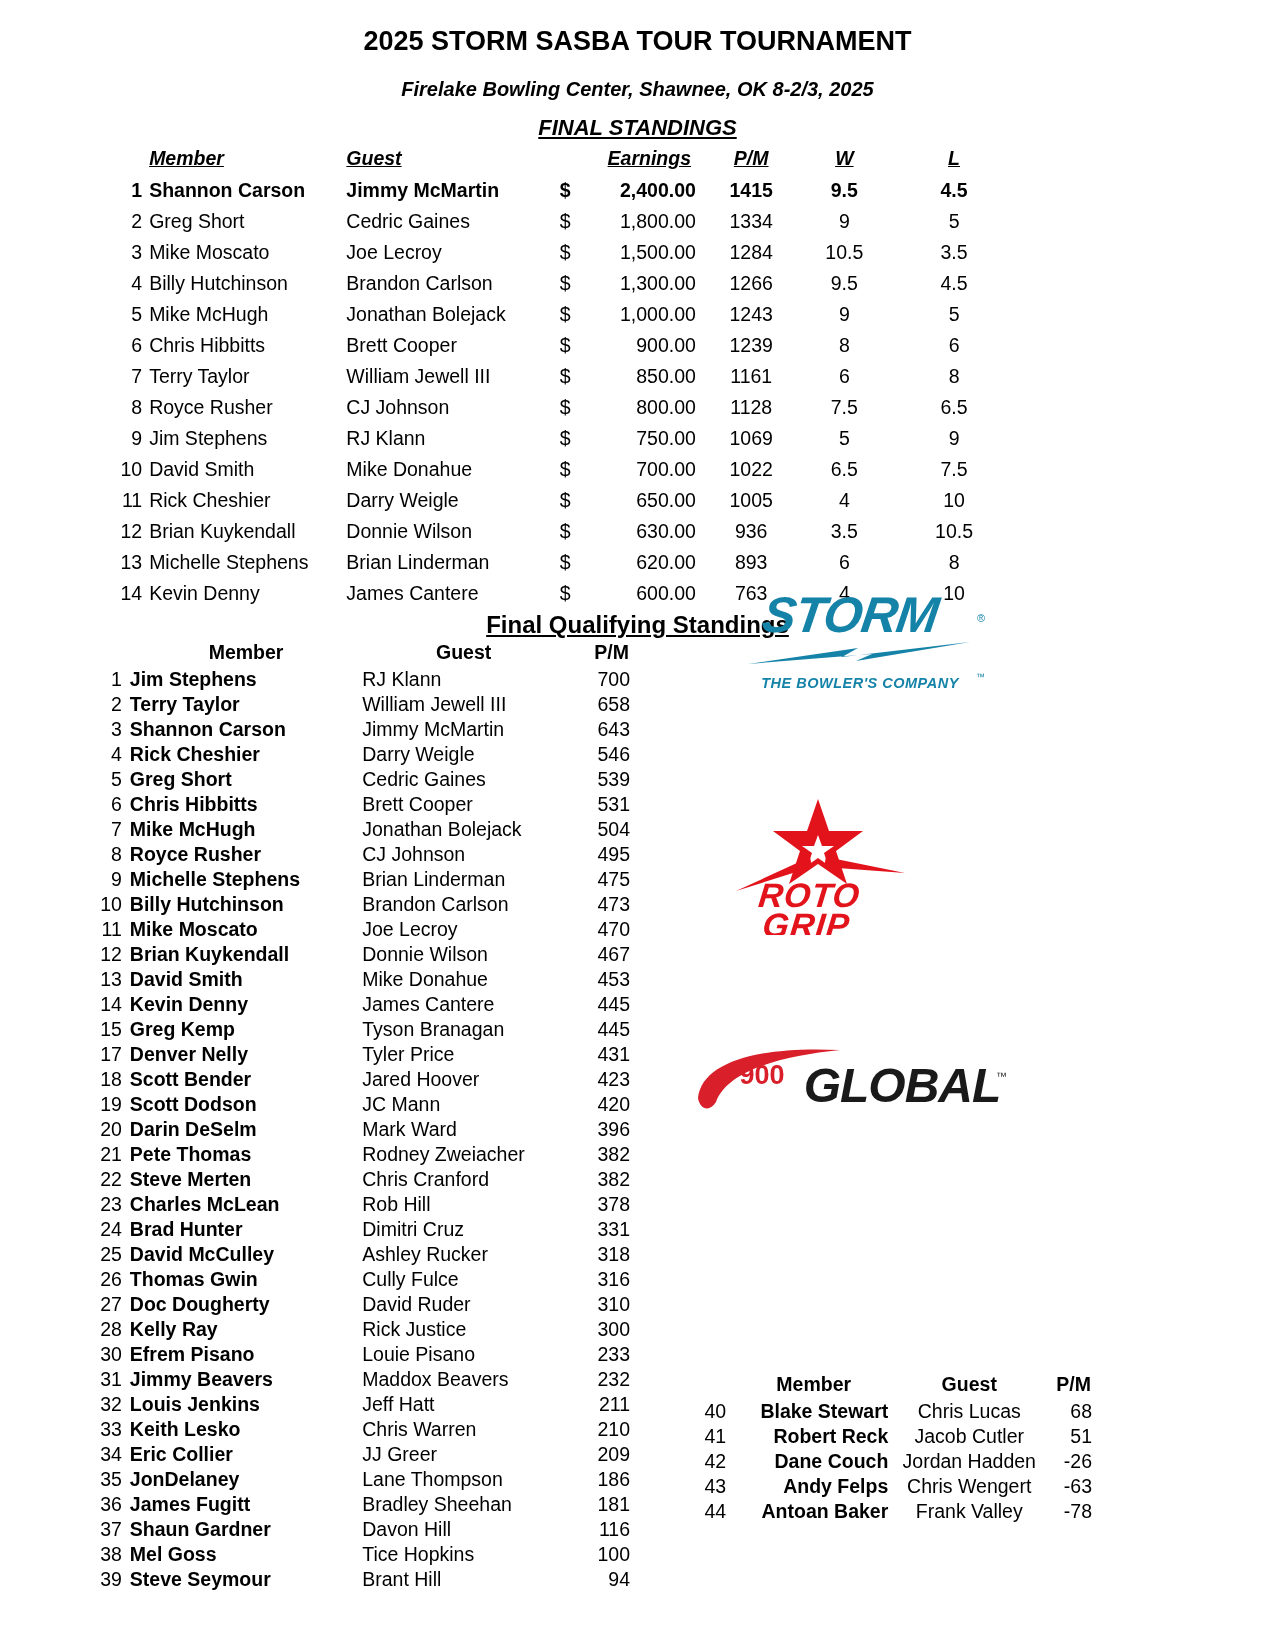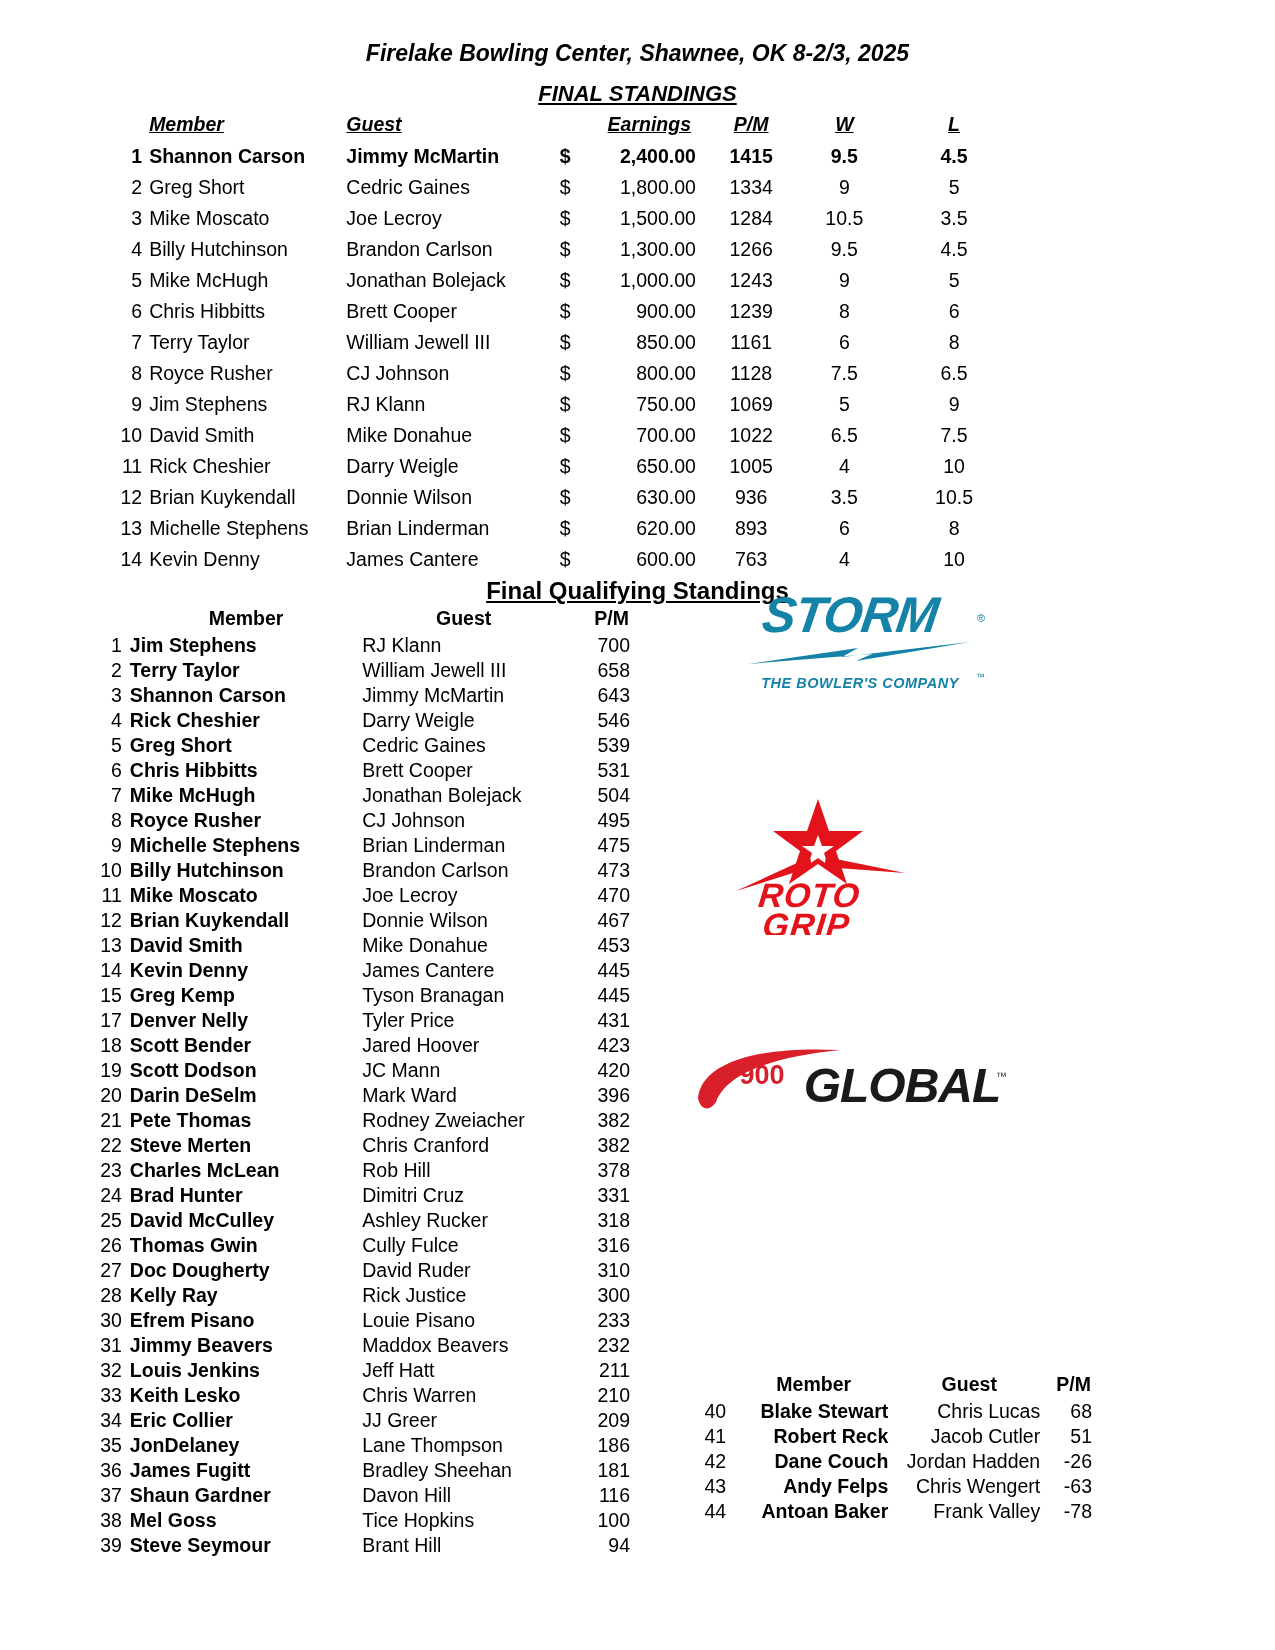"2025 STORM SASBA TOUR TOURNAMENT" div.main-title { html: none -> <div>2025 STORM SASBA TOUR TOURNAMENT</div> }
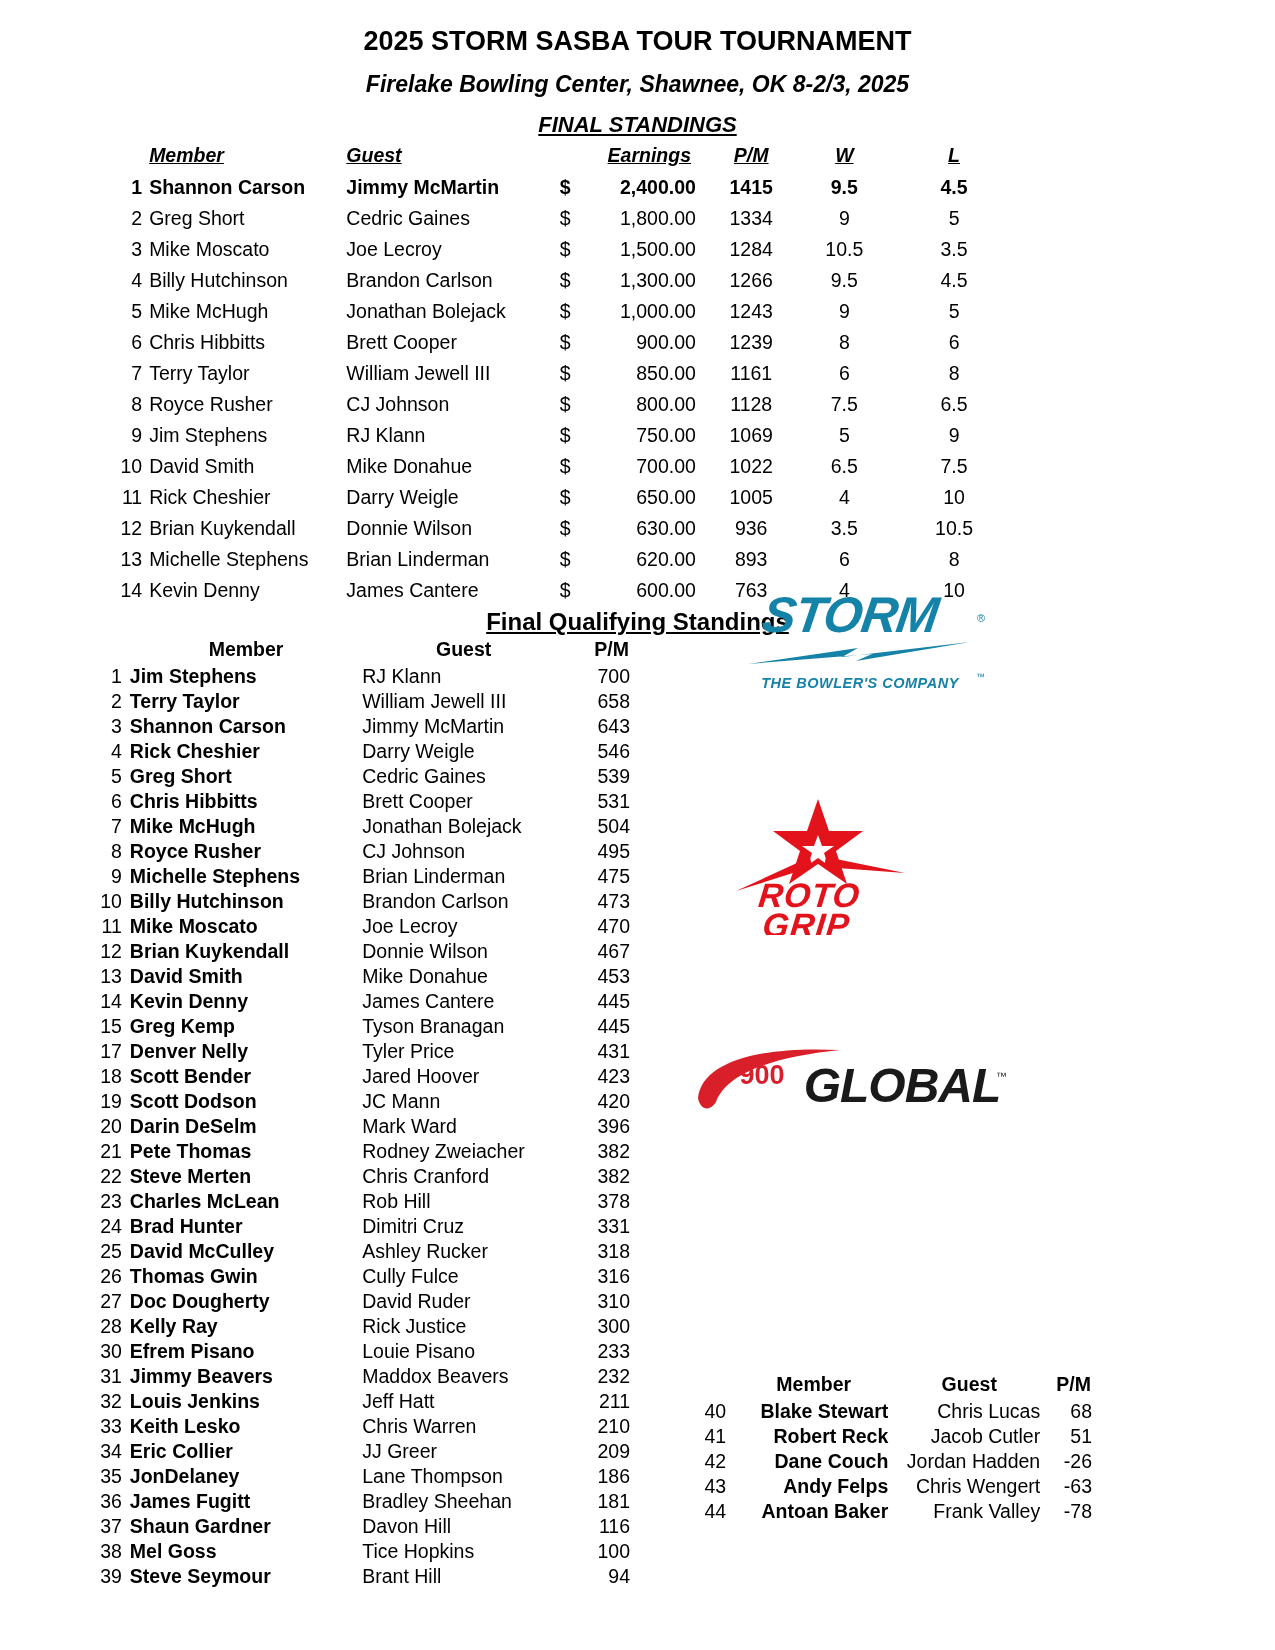"Firelake Bowling Center, Shawnee, OK" .sub-title { font-size: 23px -> 20px; margin-top: 13px -> 20px }
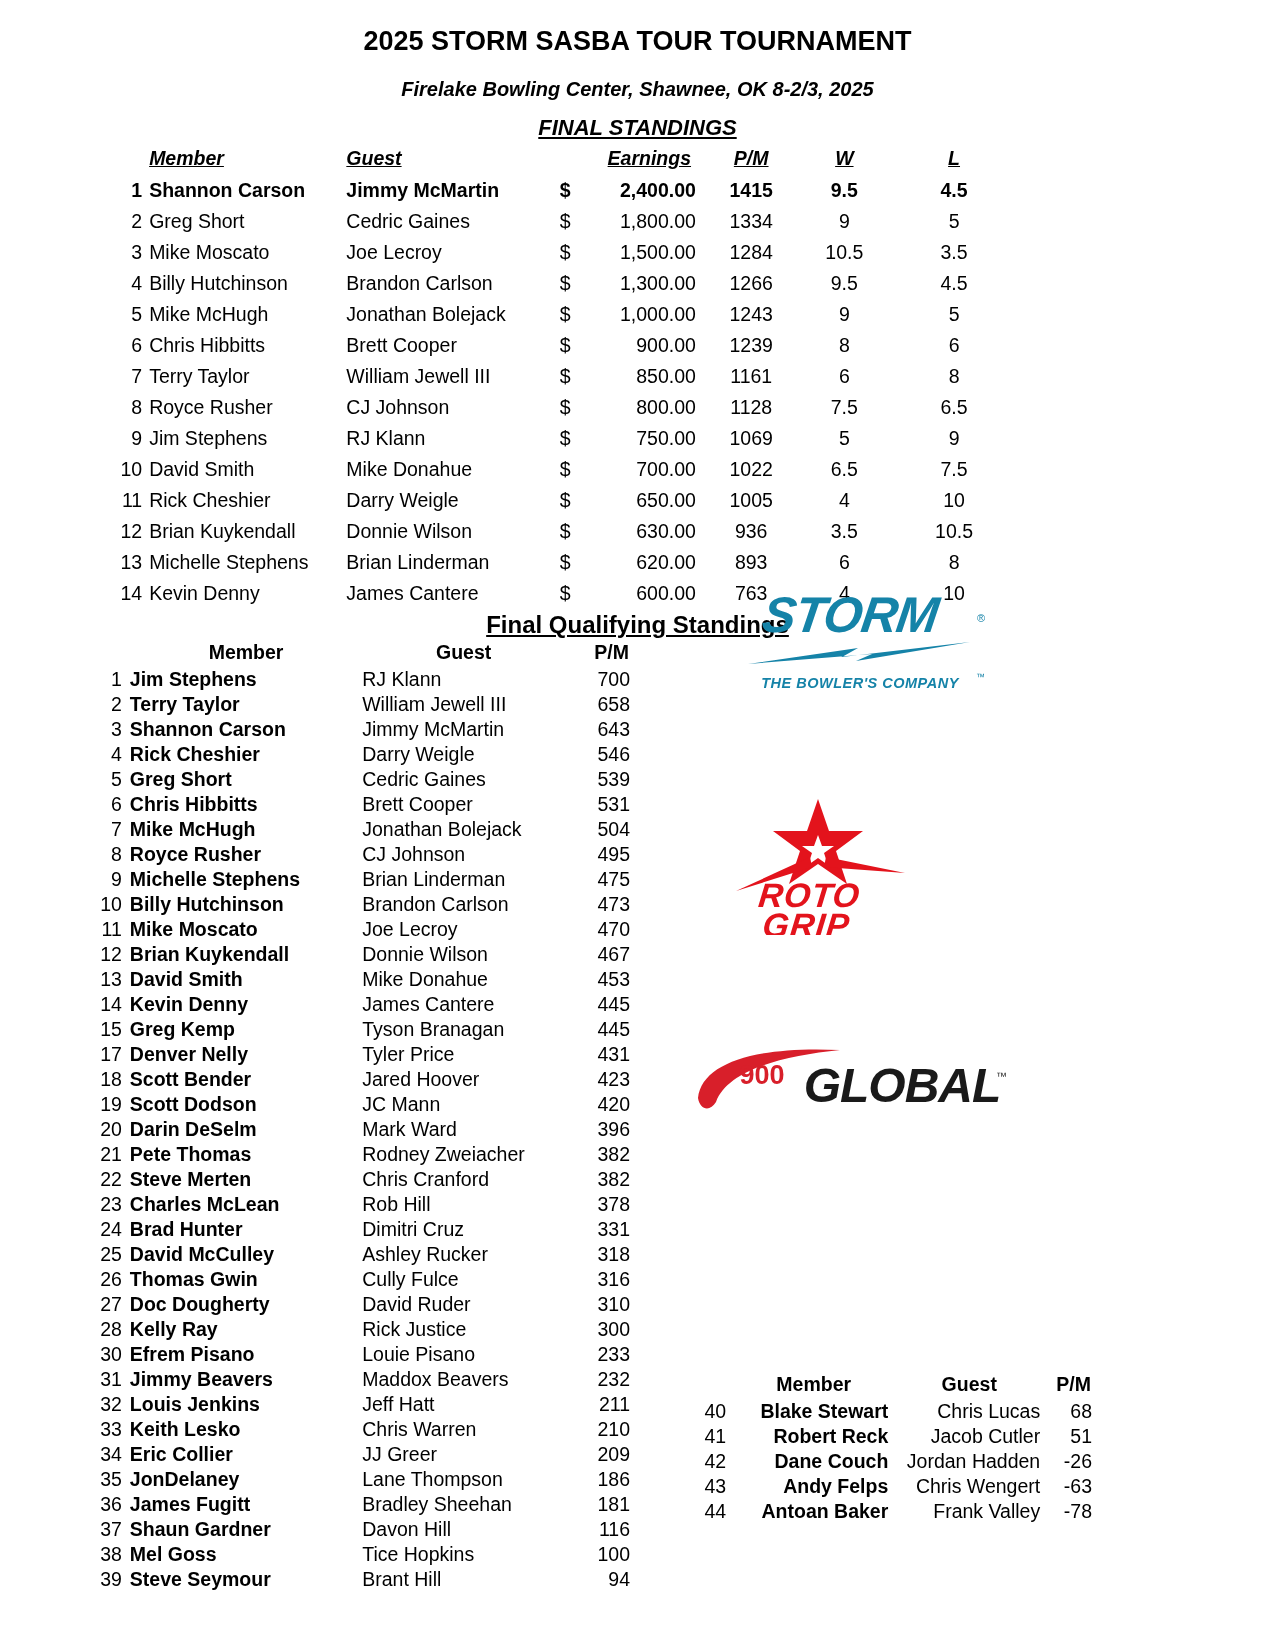"Chris Lucas" .o-guest { text-align: right -> center }
